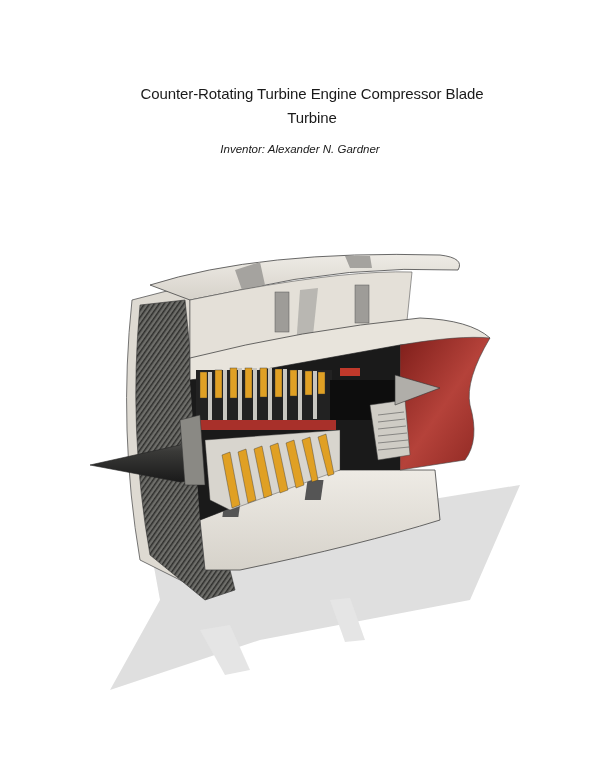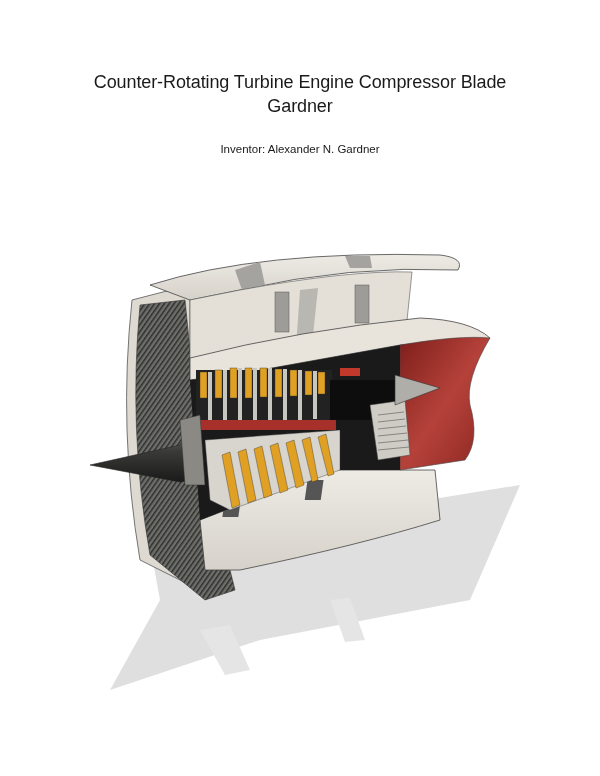"Counter-Rotating Turbine Engine" .title { font-size: 18px -> 15px; margin: 0 -> 12px }
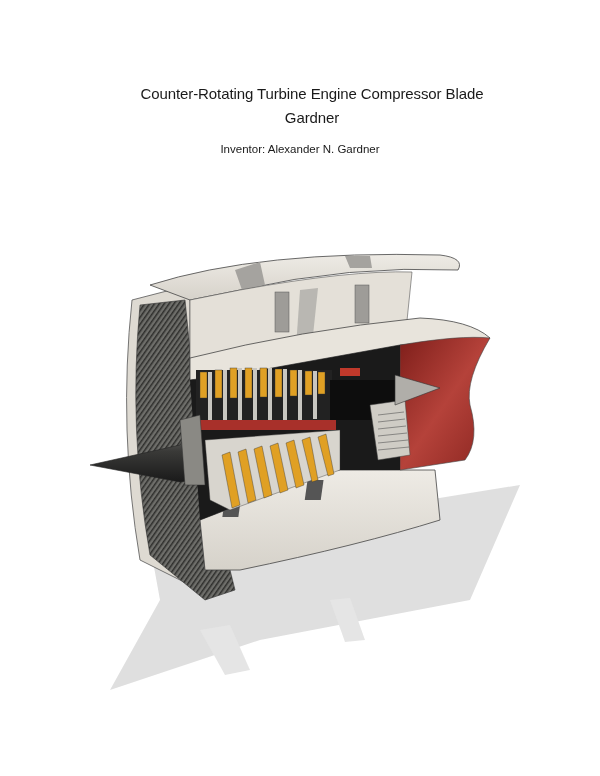"Gardner" span { text: Gardner -> Turbine }
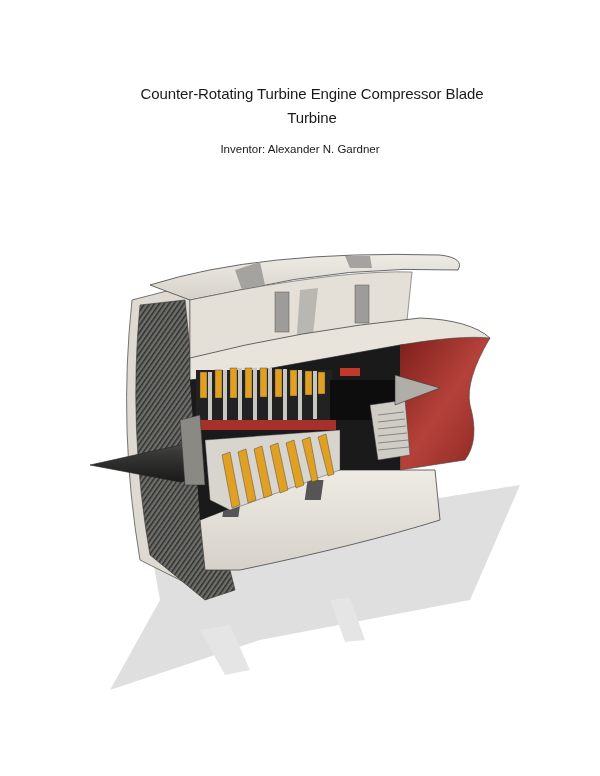"Inventor: Alexander N. Gardner" .meta { font-style: none -> italic }
